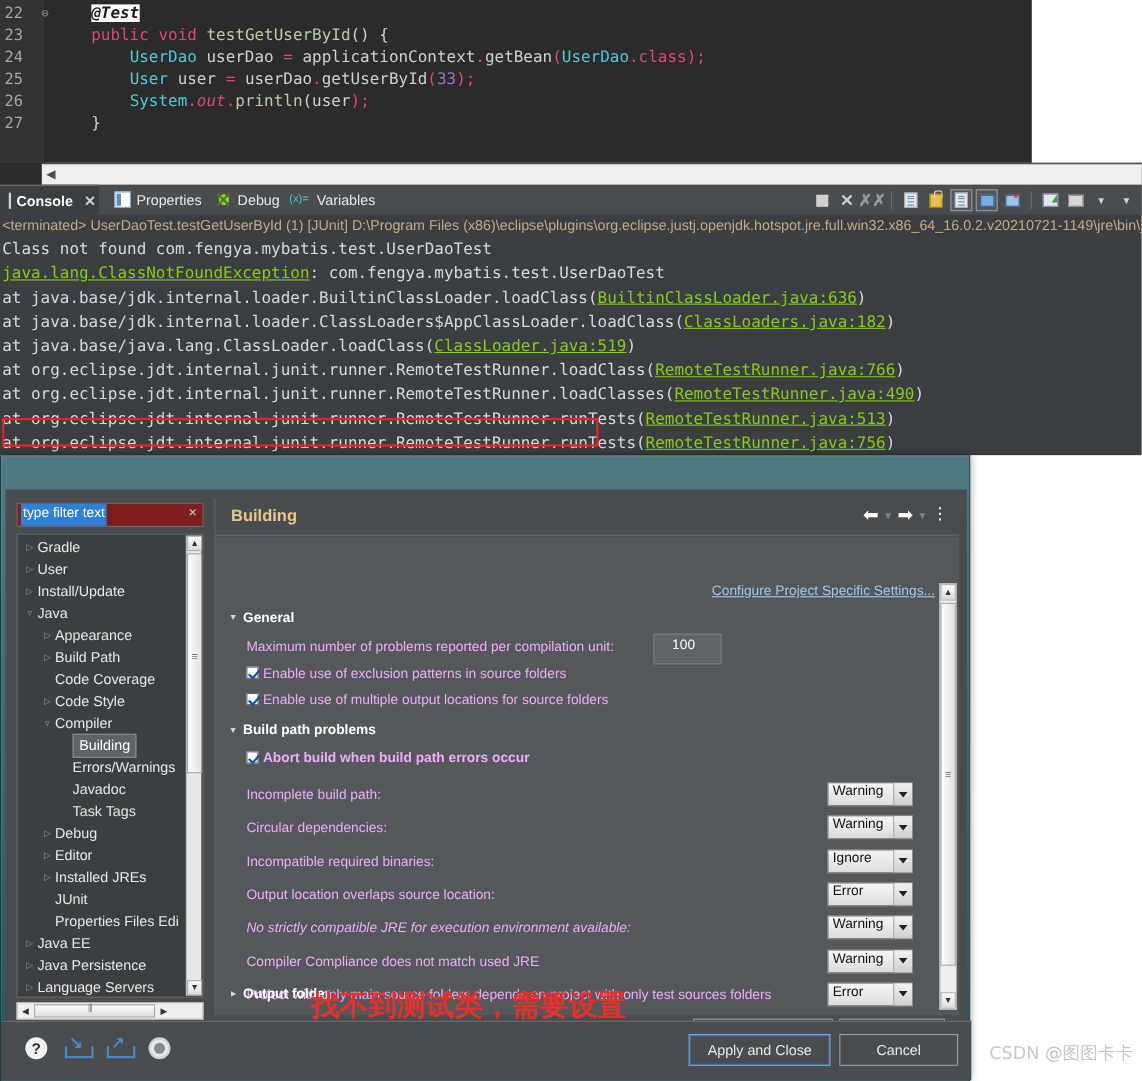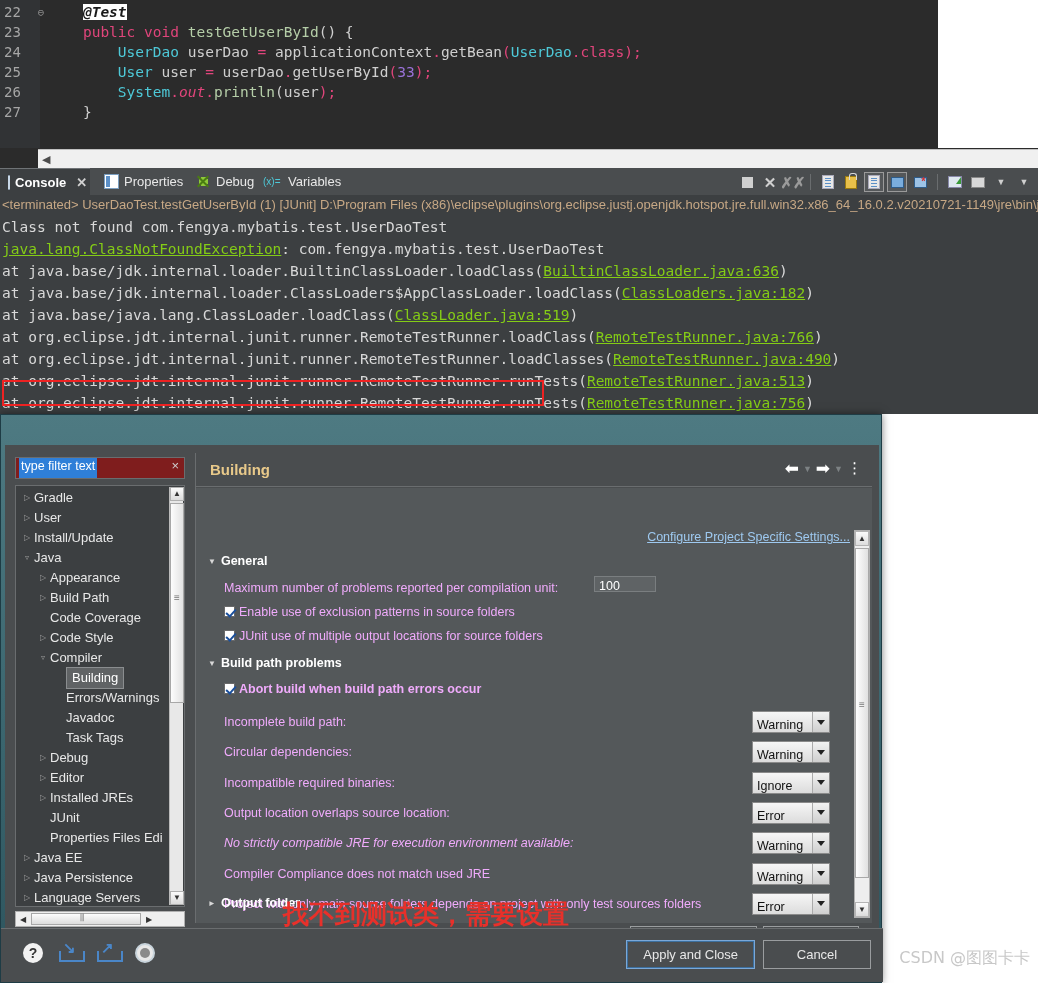"100" .num-input { height: 16px -> 28px; padding-left: 4px -> 16px }
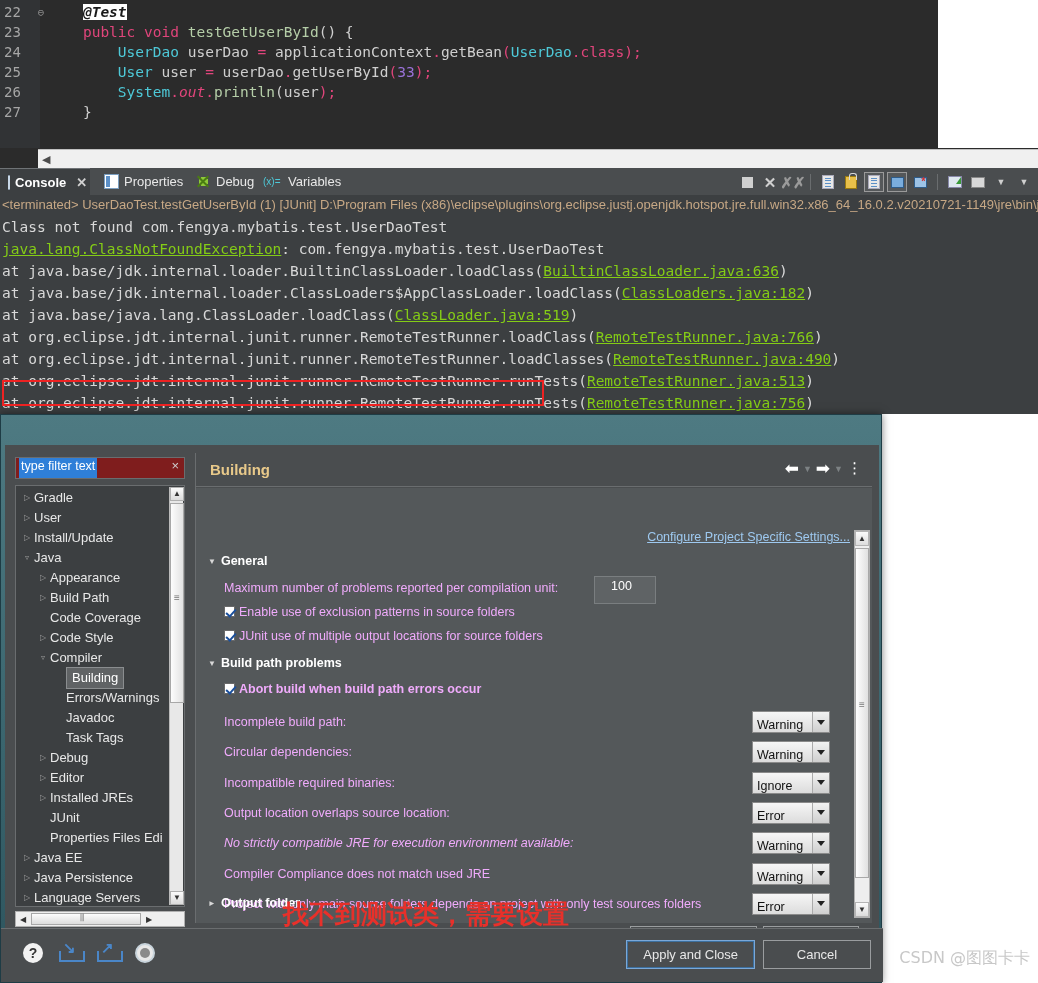"JUnit use of multiple output" span { text: JUnit -> Enable }
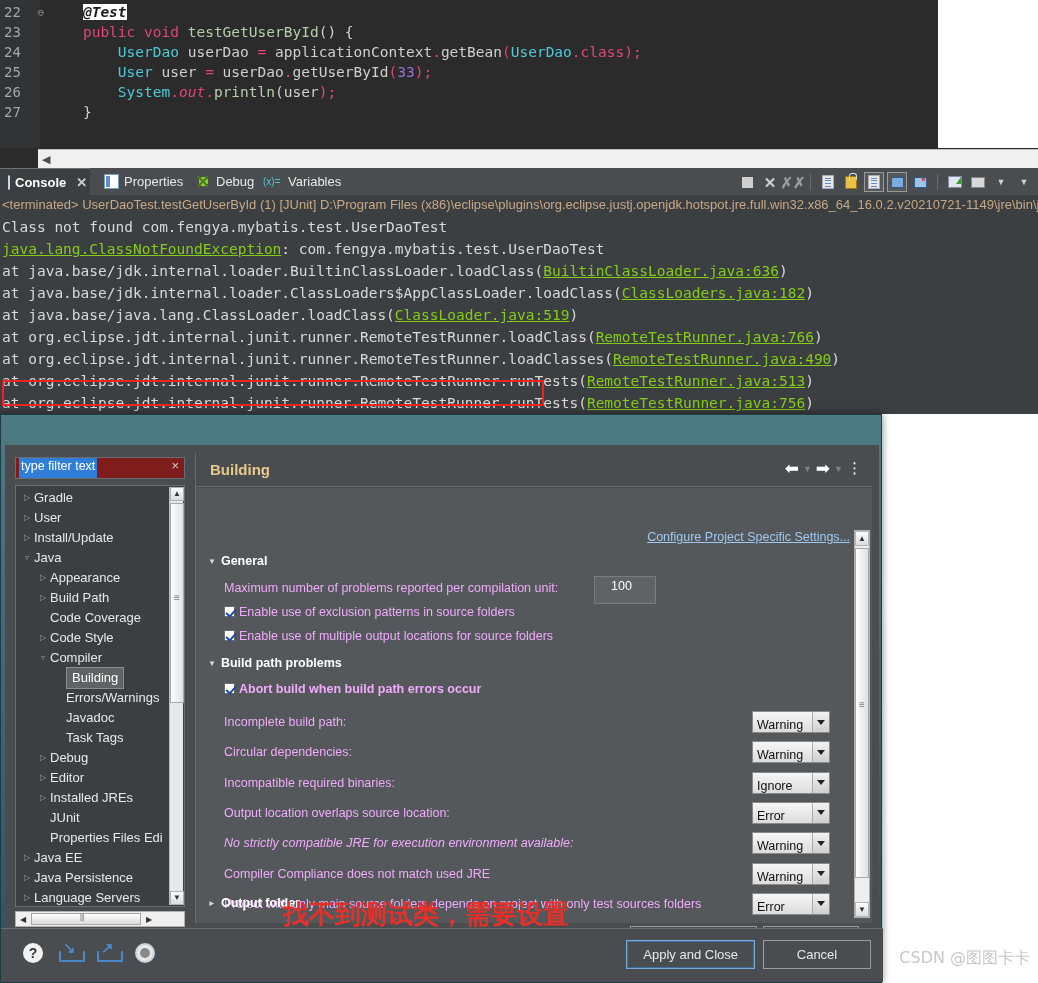"Warning" .combo { align-items: flex-end -> flex-start }
